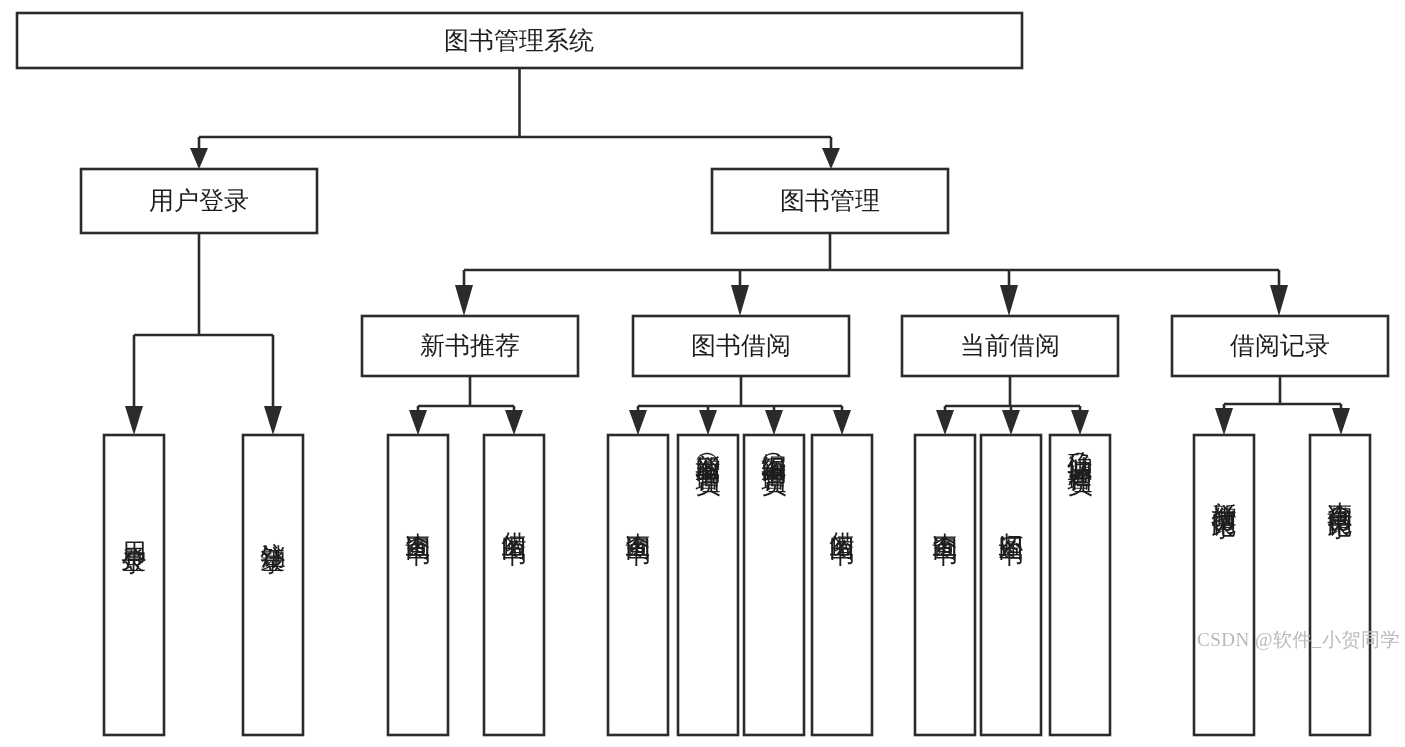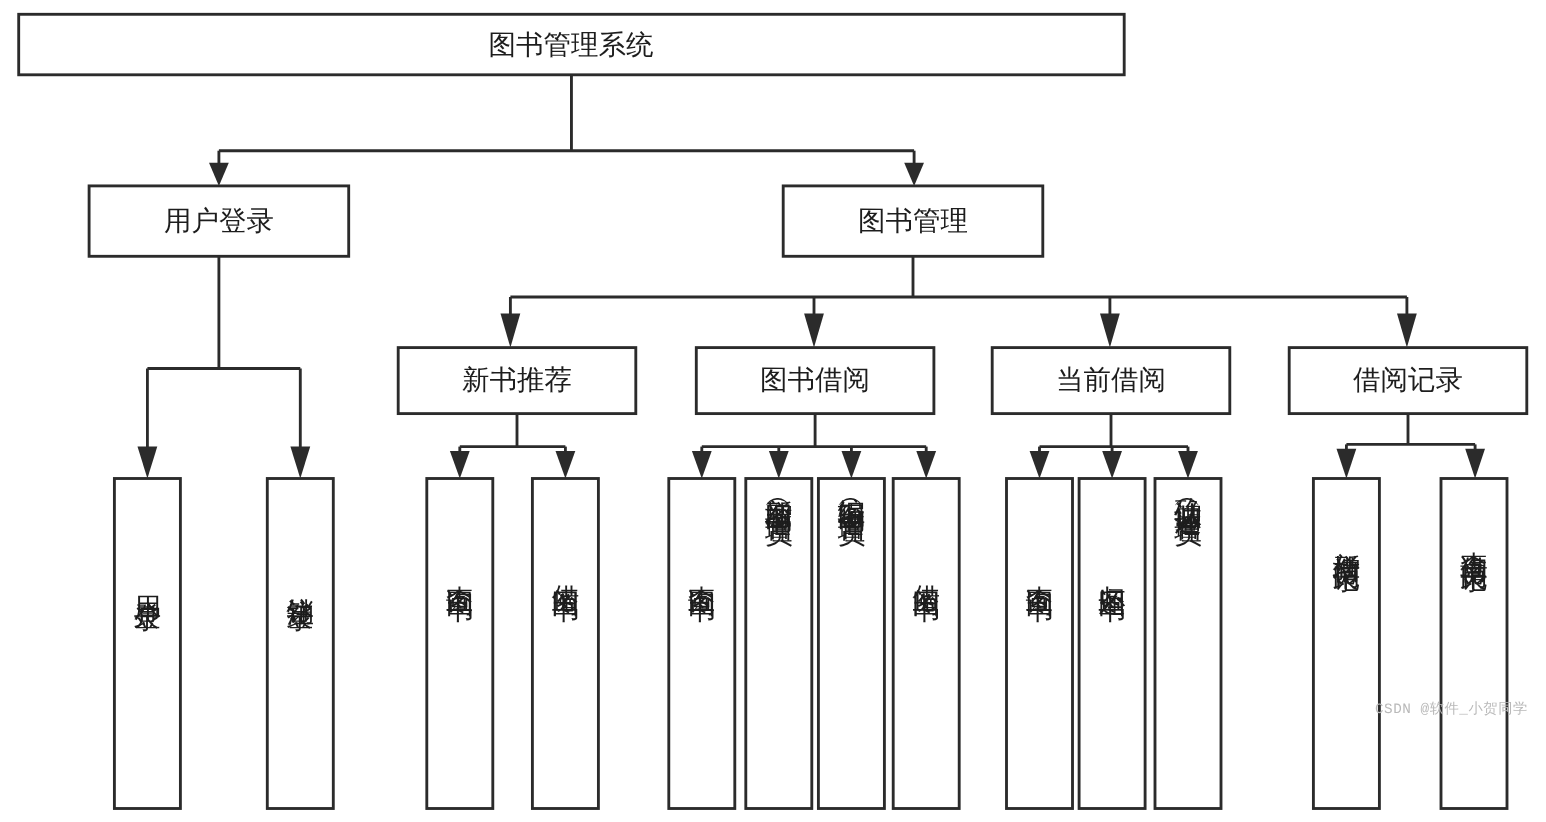"CSDN @软件_小贺同学" .watermark { font-family: Liberation Mono, monospace -> Liberation Serif, serif; font-size: 13px -> 19px; right: 16px -> 5px }
